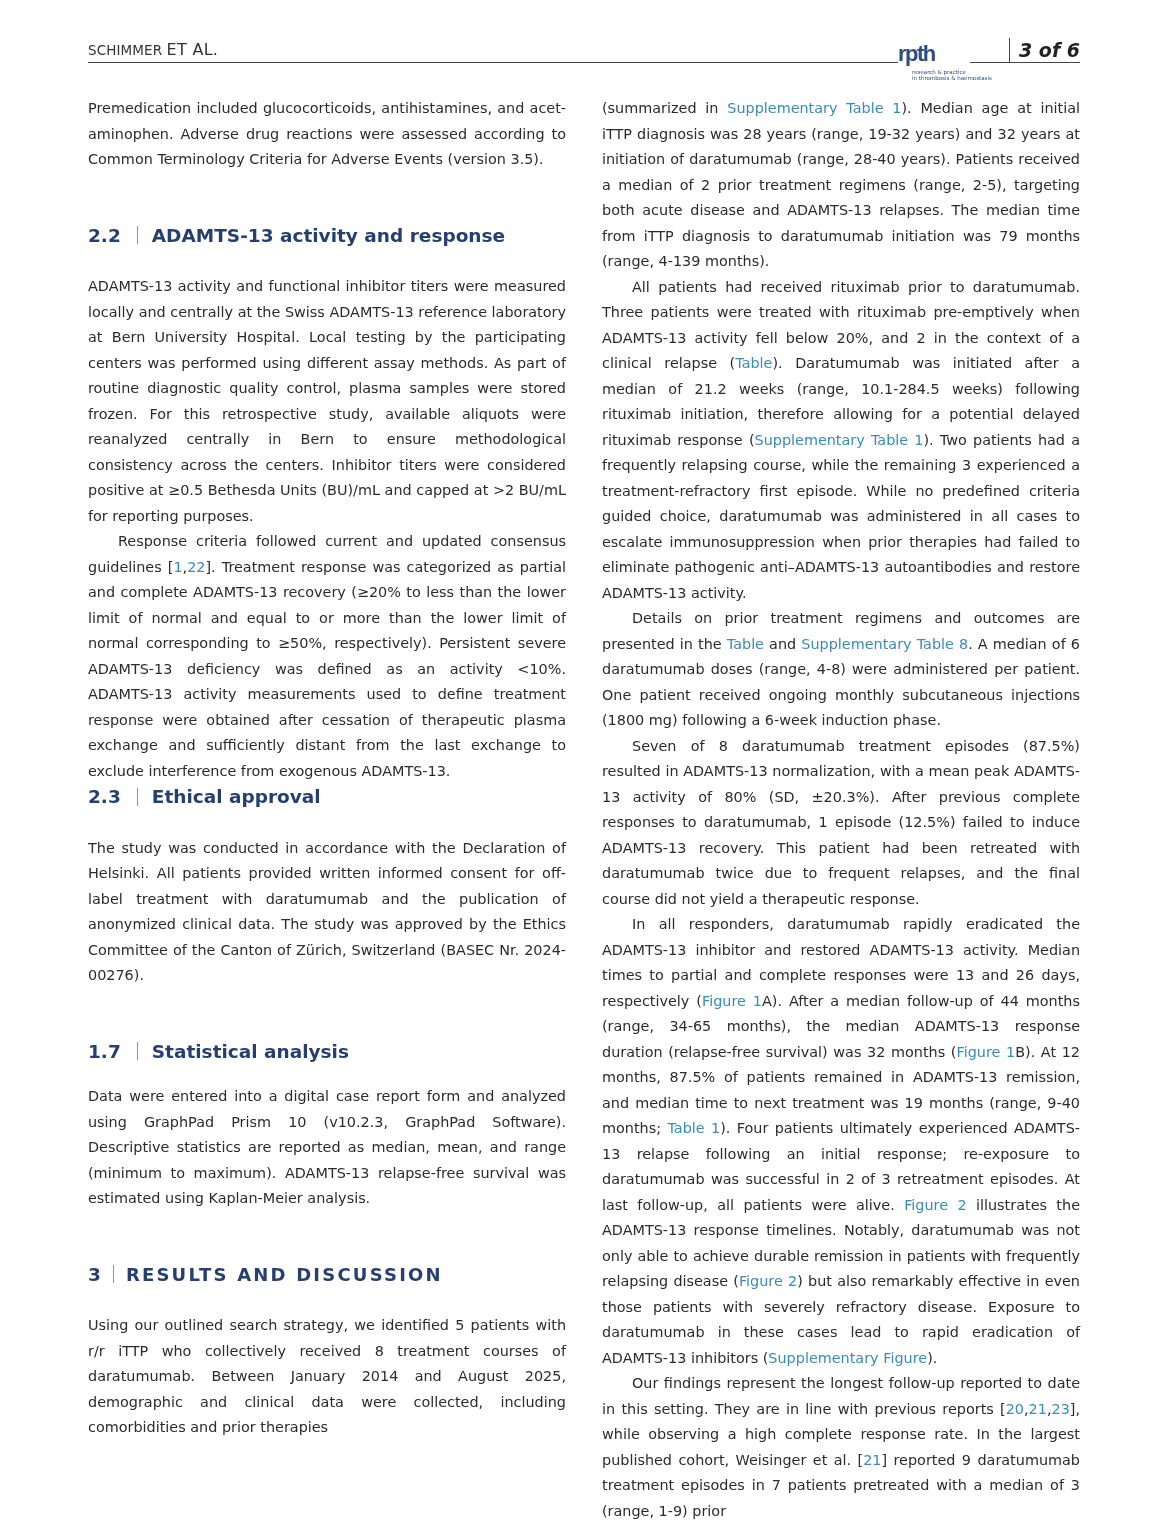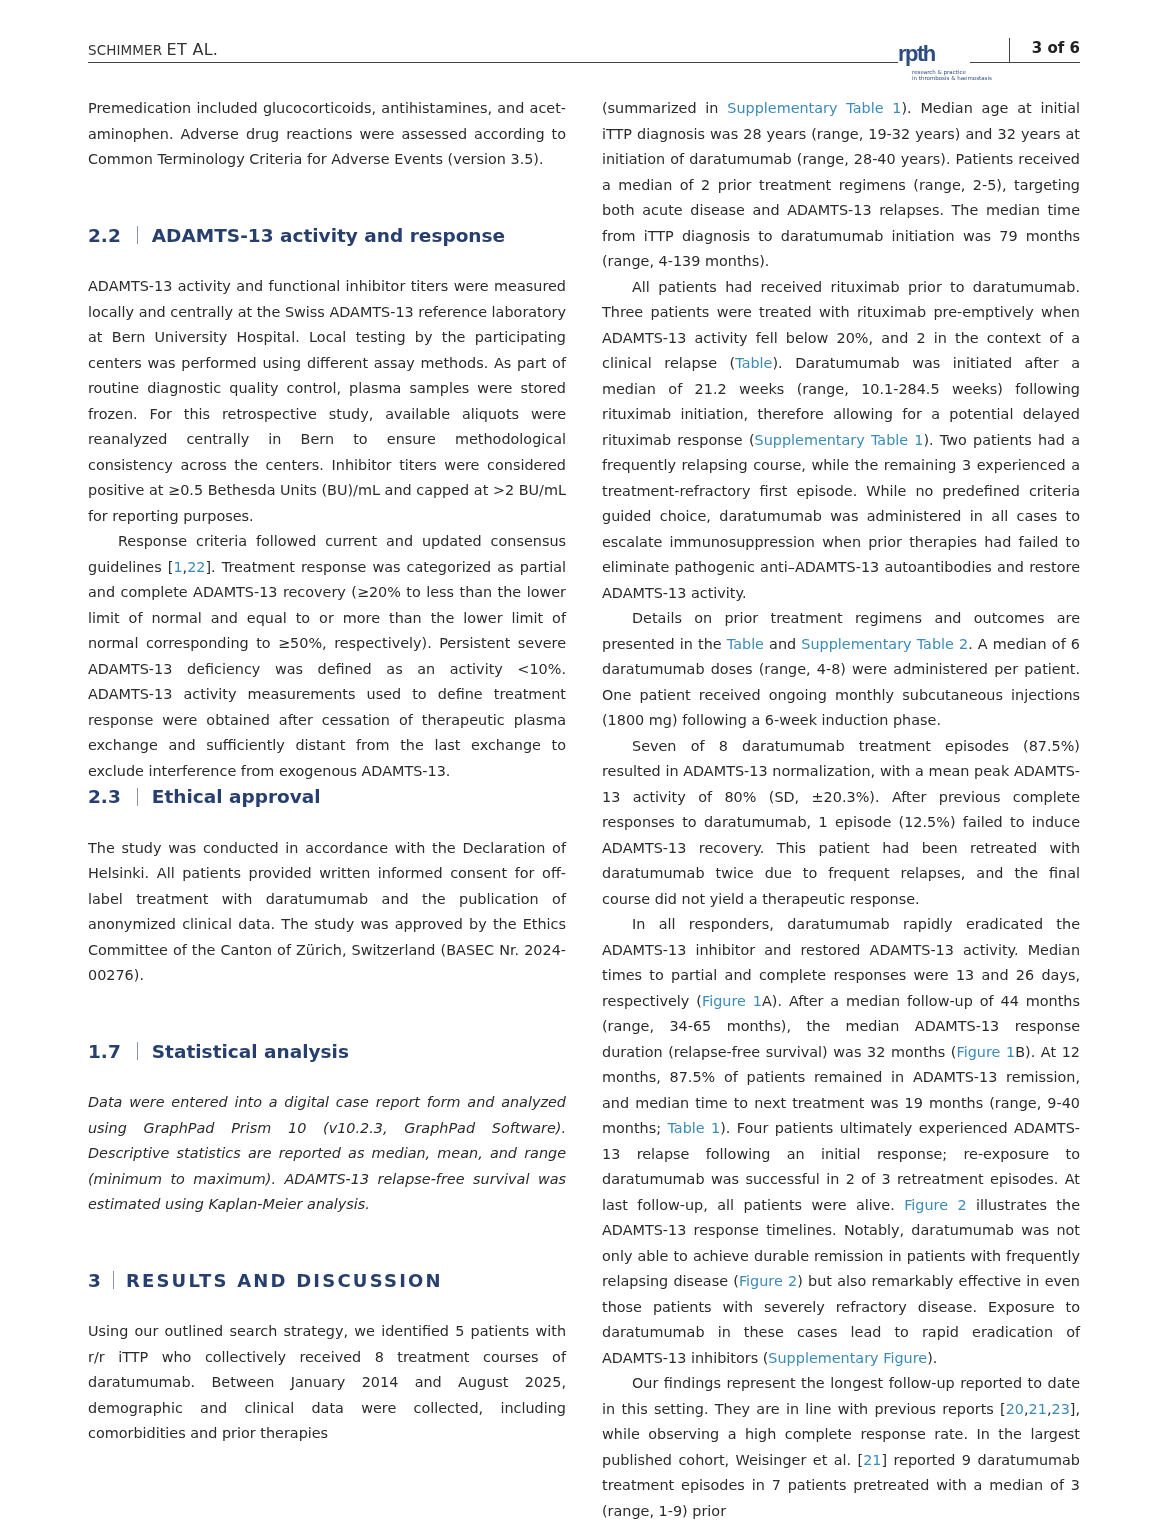"3 of 6" .page-num { font-size: 15px -> 19px; font-style: none -> italic }
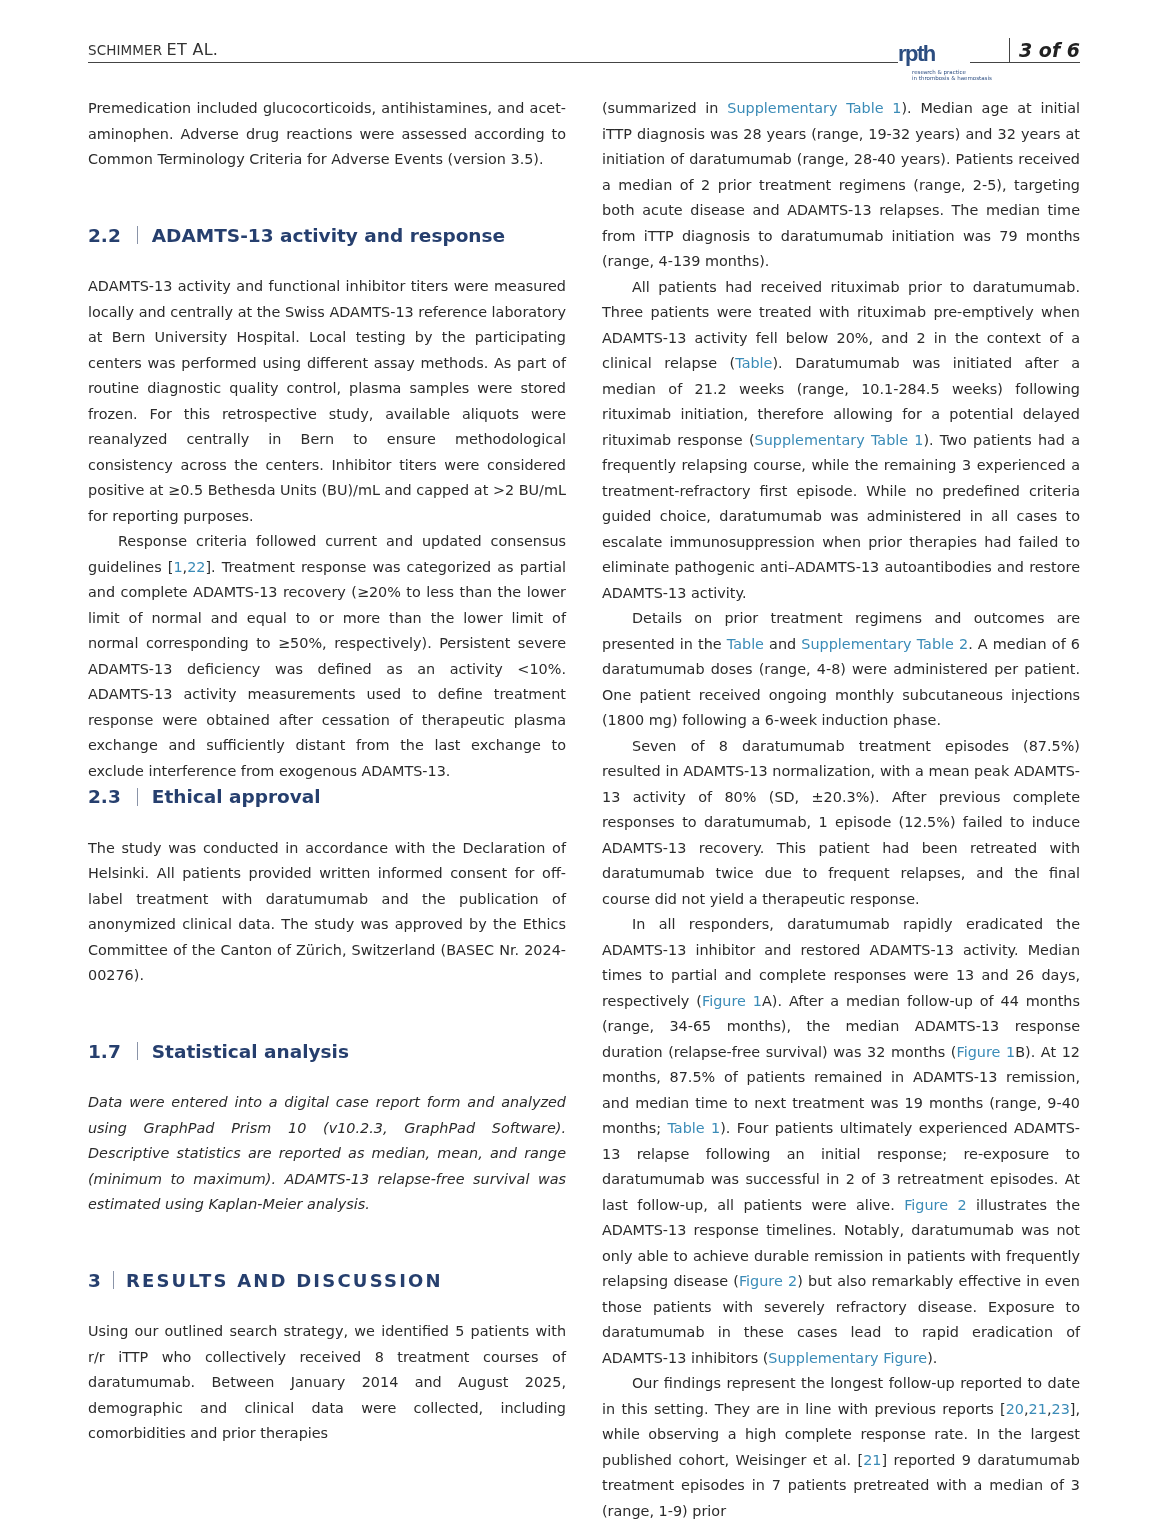"Supplementary Table 2" a.link { text: 2 -> 8 }
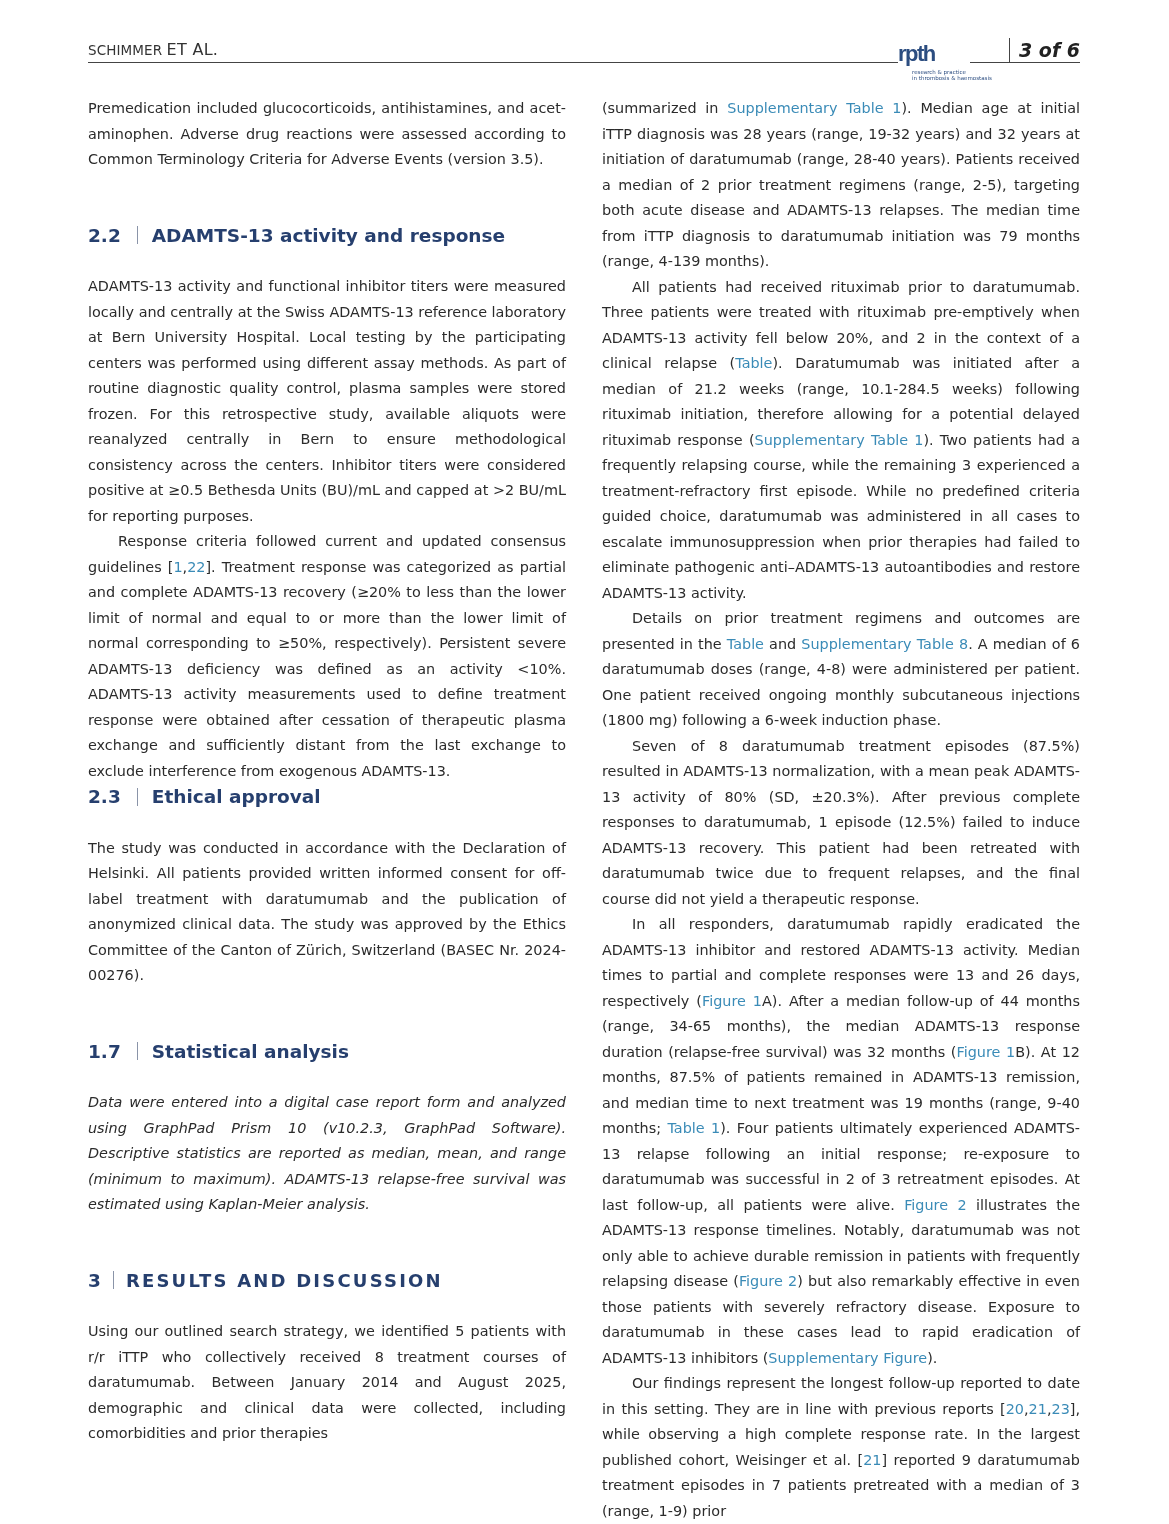"Data were entered into a" p.para { font-style: italic -> none; margin-top: 26px -> 20px }
